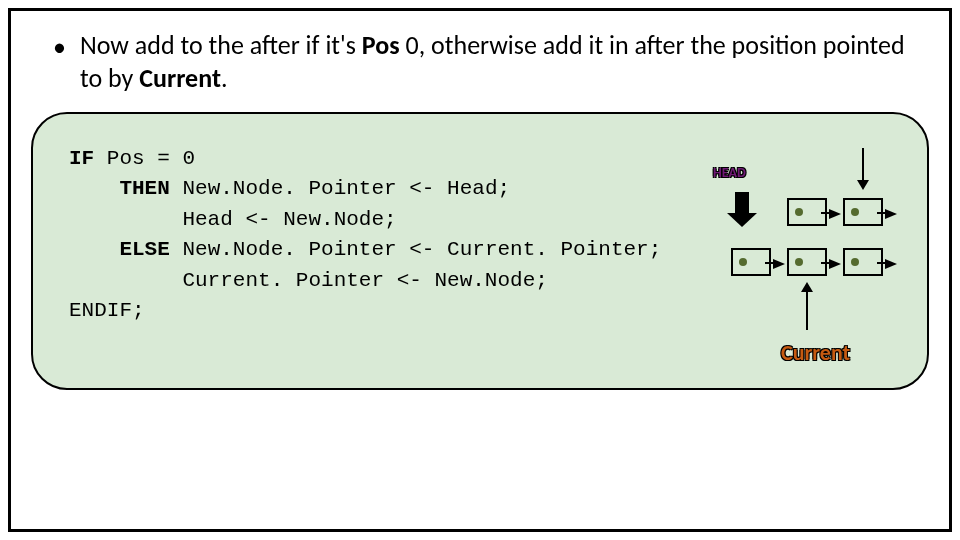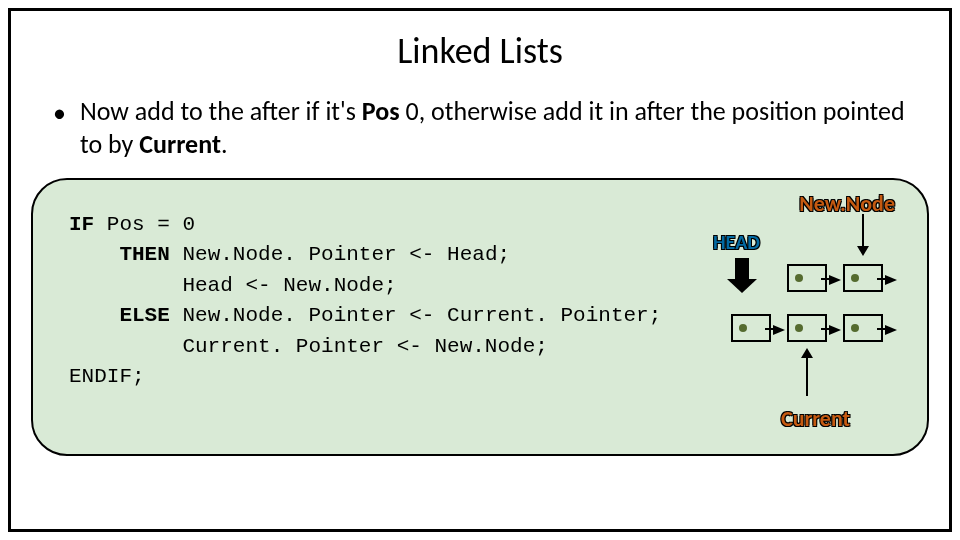"Linked Lists" h1.title { html: <h1>Linked Lists</h1> -> none }
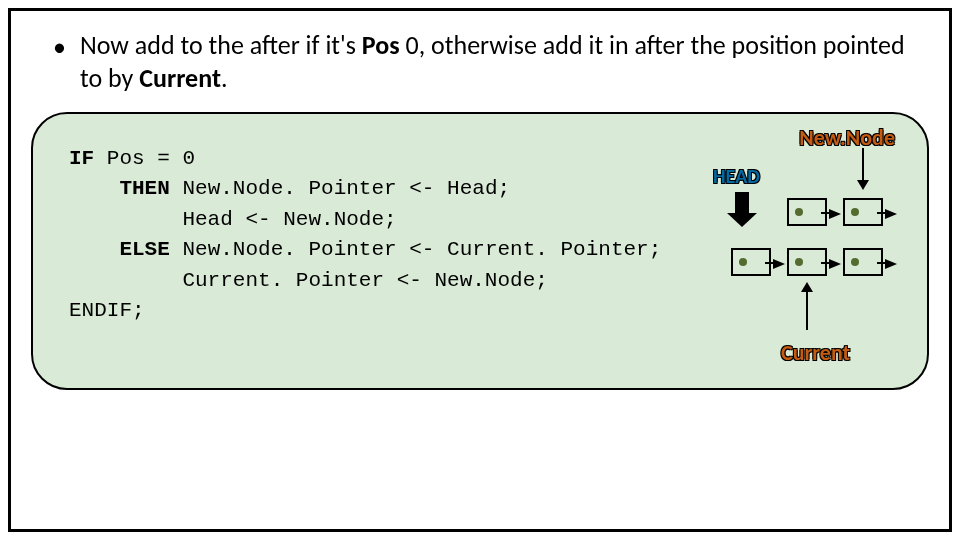"New.Node" div.newnode-label { html: <div>New.Node</div> -> none }
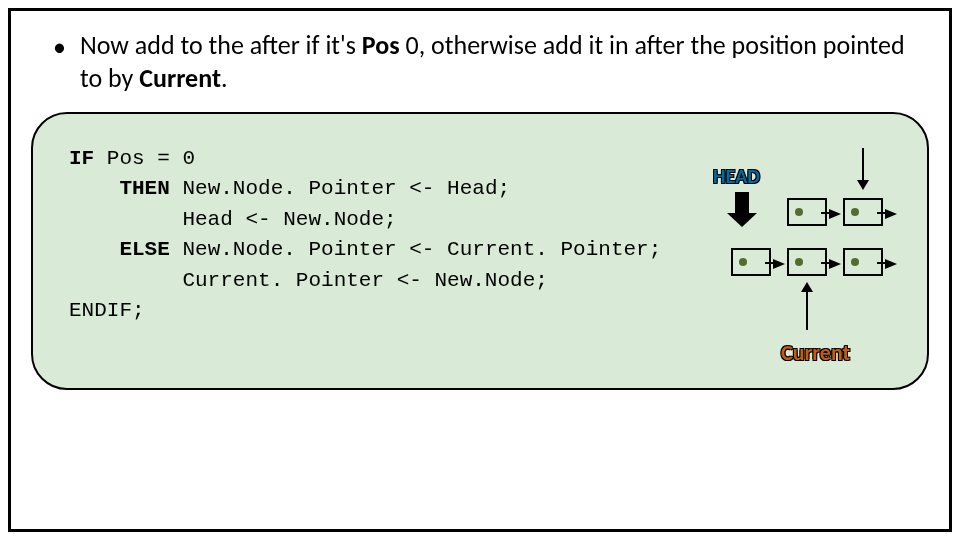"HEAD" .head-label { color: #0369a1 -> #701a75; font-size: 20px -> 14px }
